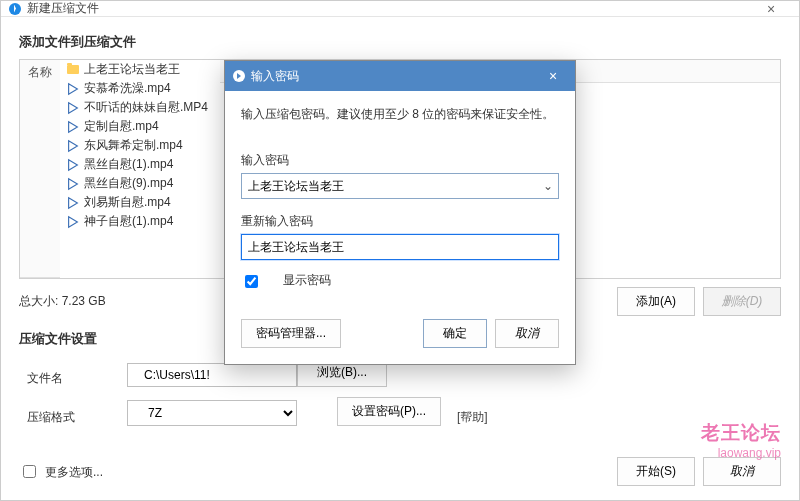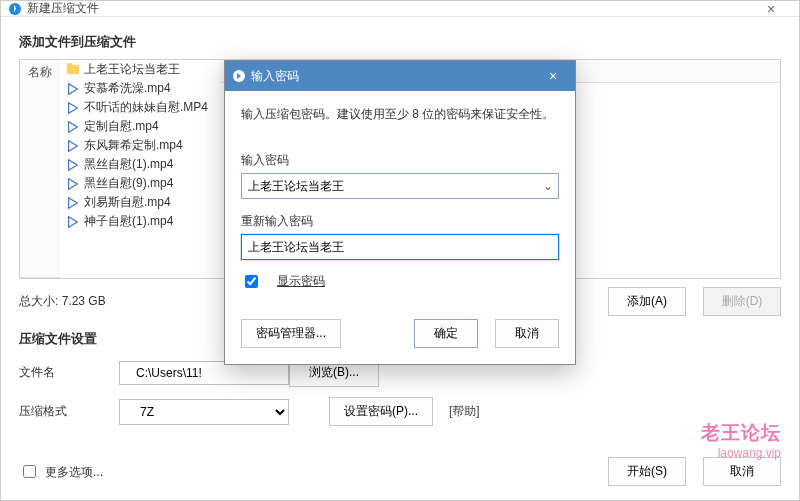"显示密码" .m-chk { align-items: center -> none; gap: 16px -> 22px; text-decoration: underline -> none }
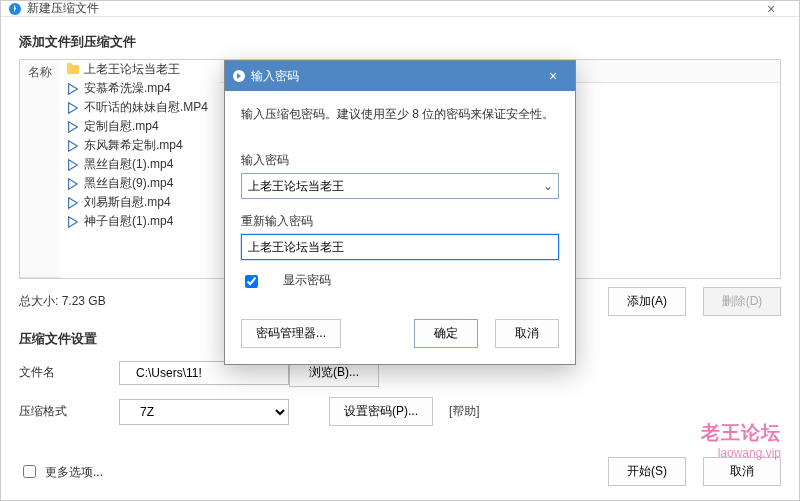"删除(D)" .btn + .btn { font-style: none -> italic; margin-left: 17px -> 8px }
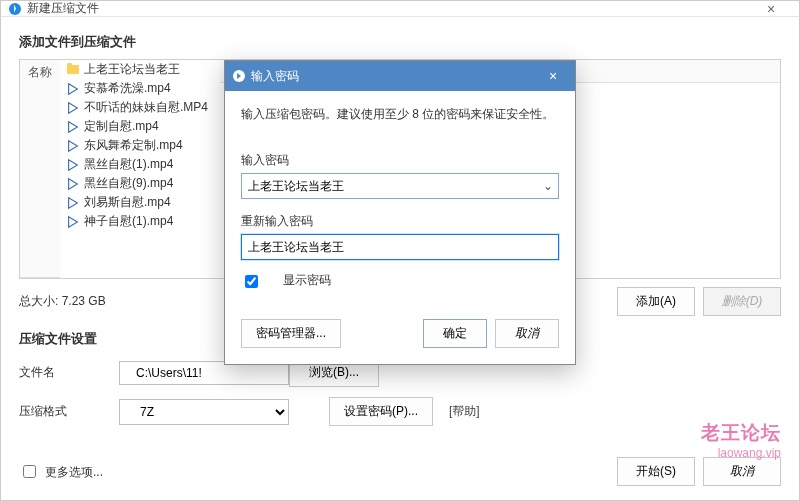"文件名" .form-row { align-items: center -> flex-end; margin: 10px 0 -> 10px 8px }
